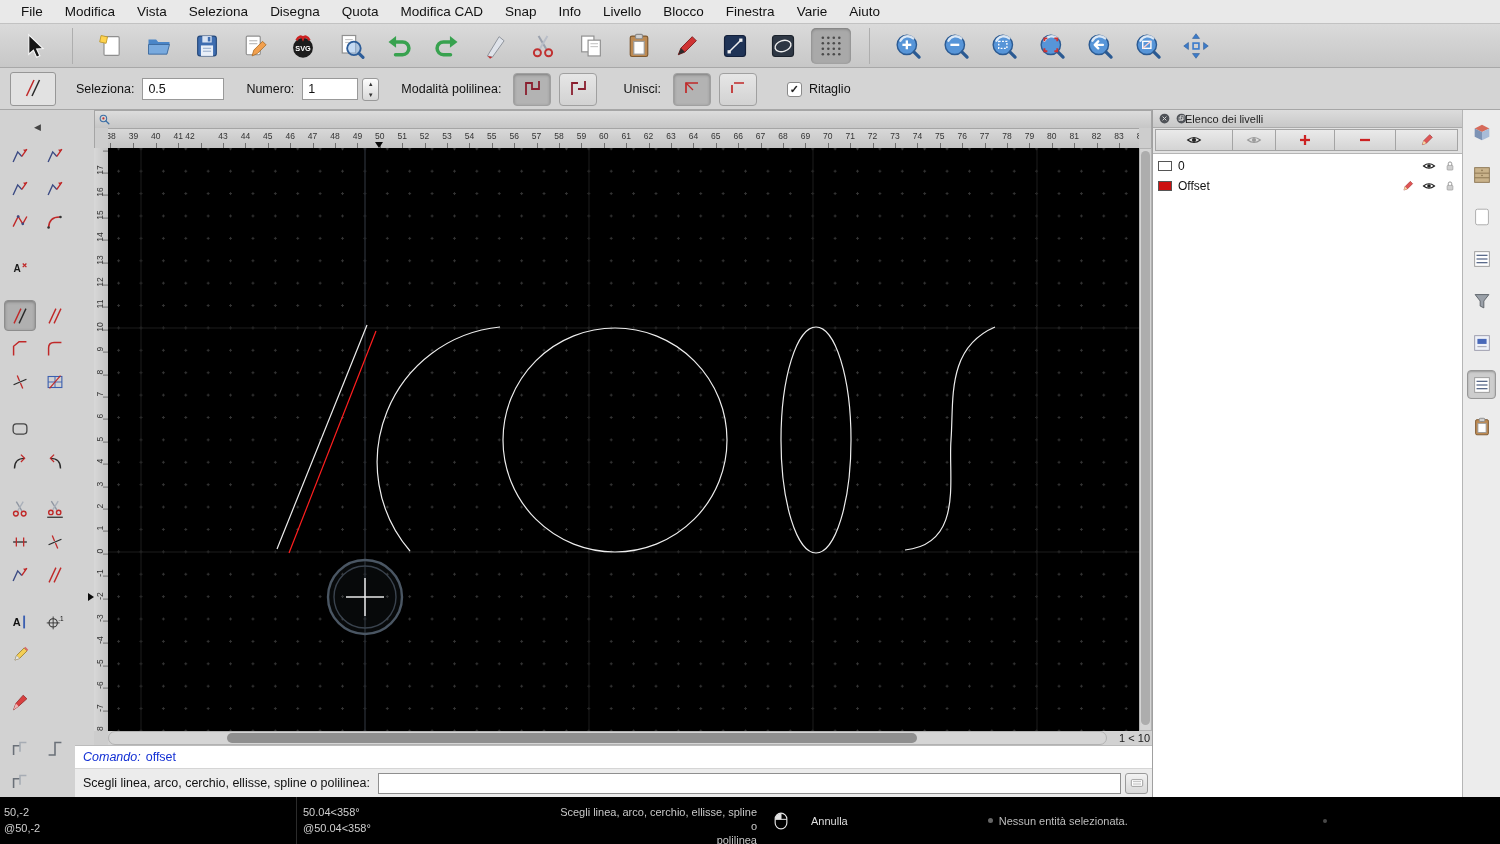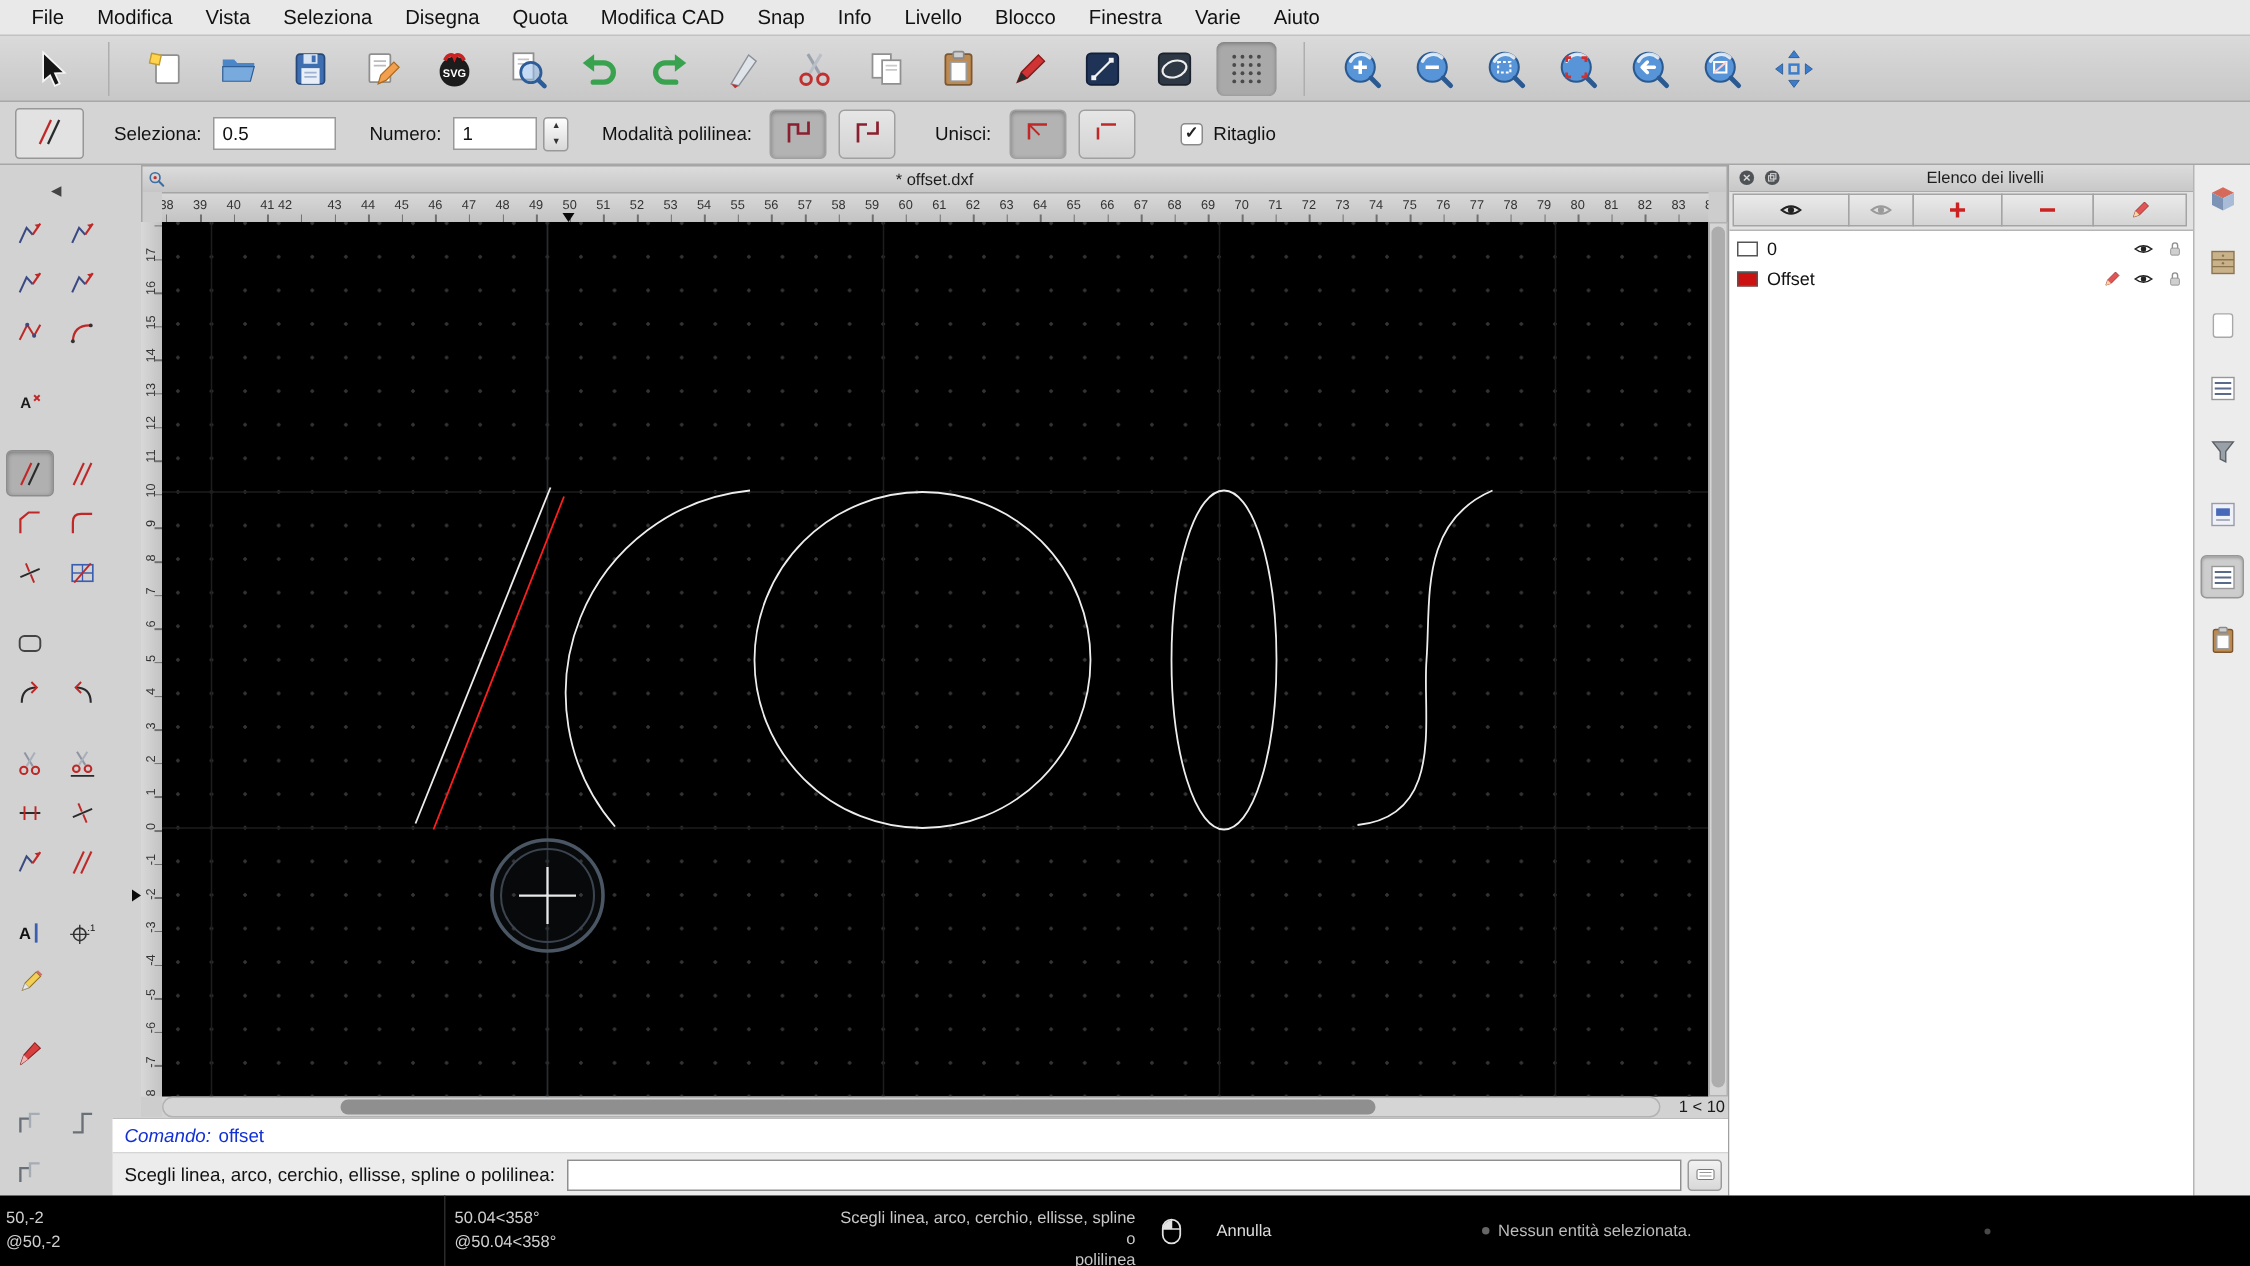"* offset.dxf" span.doc-title { html: <span>* offset.dxf</span> -> none }
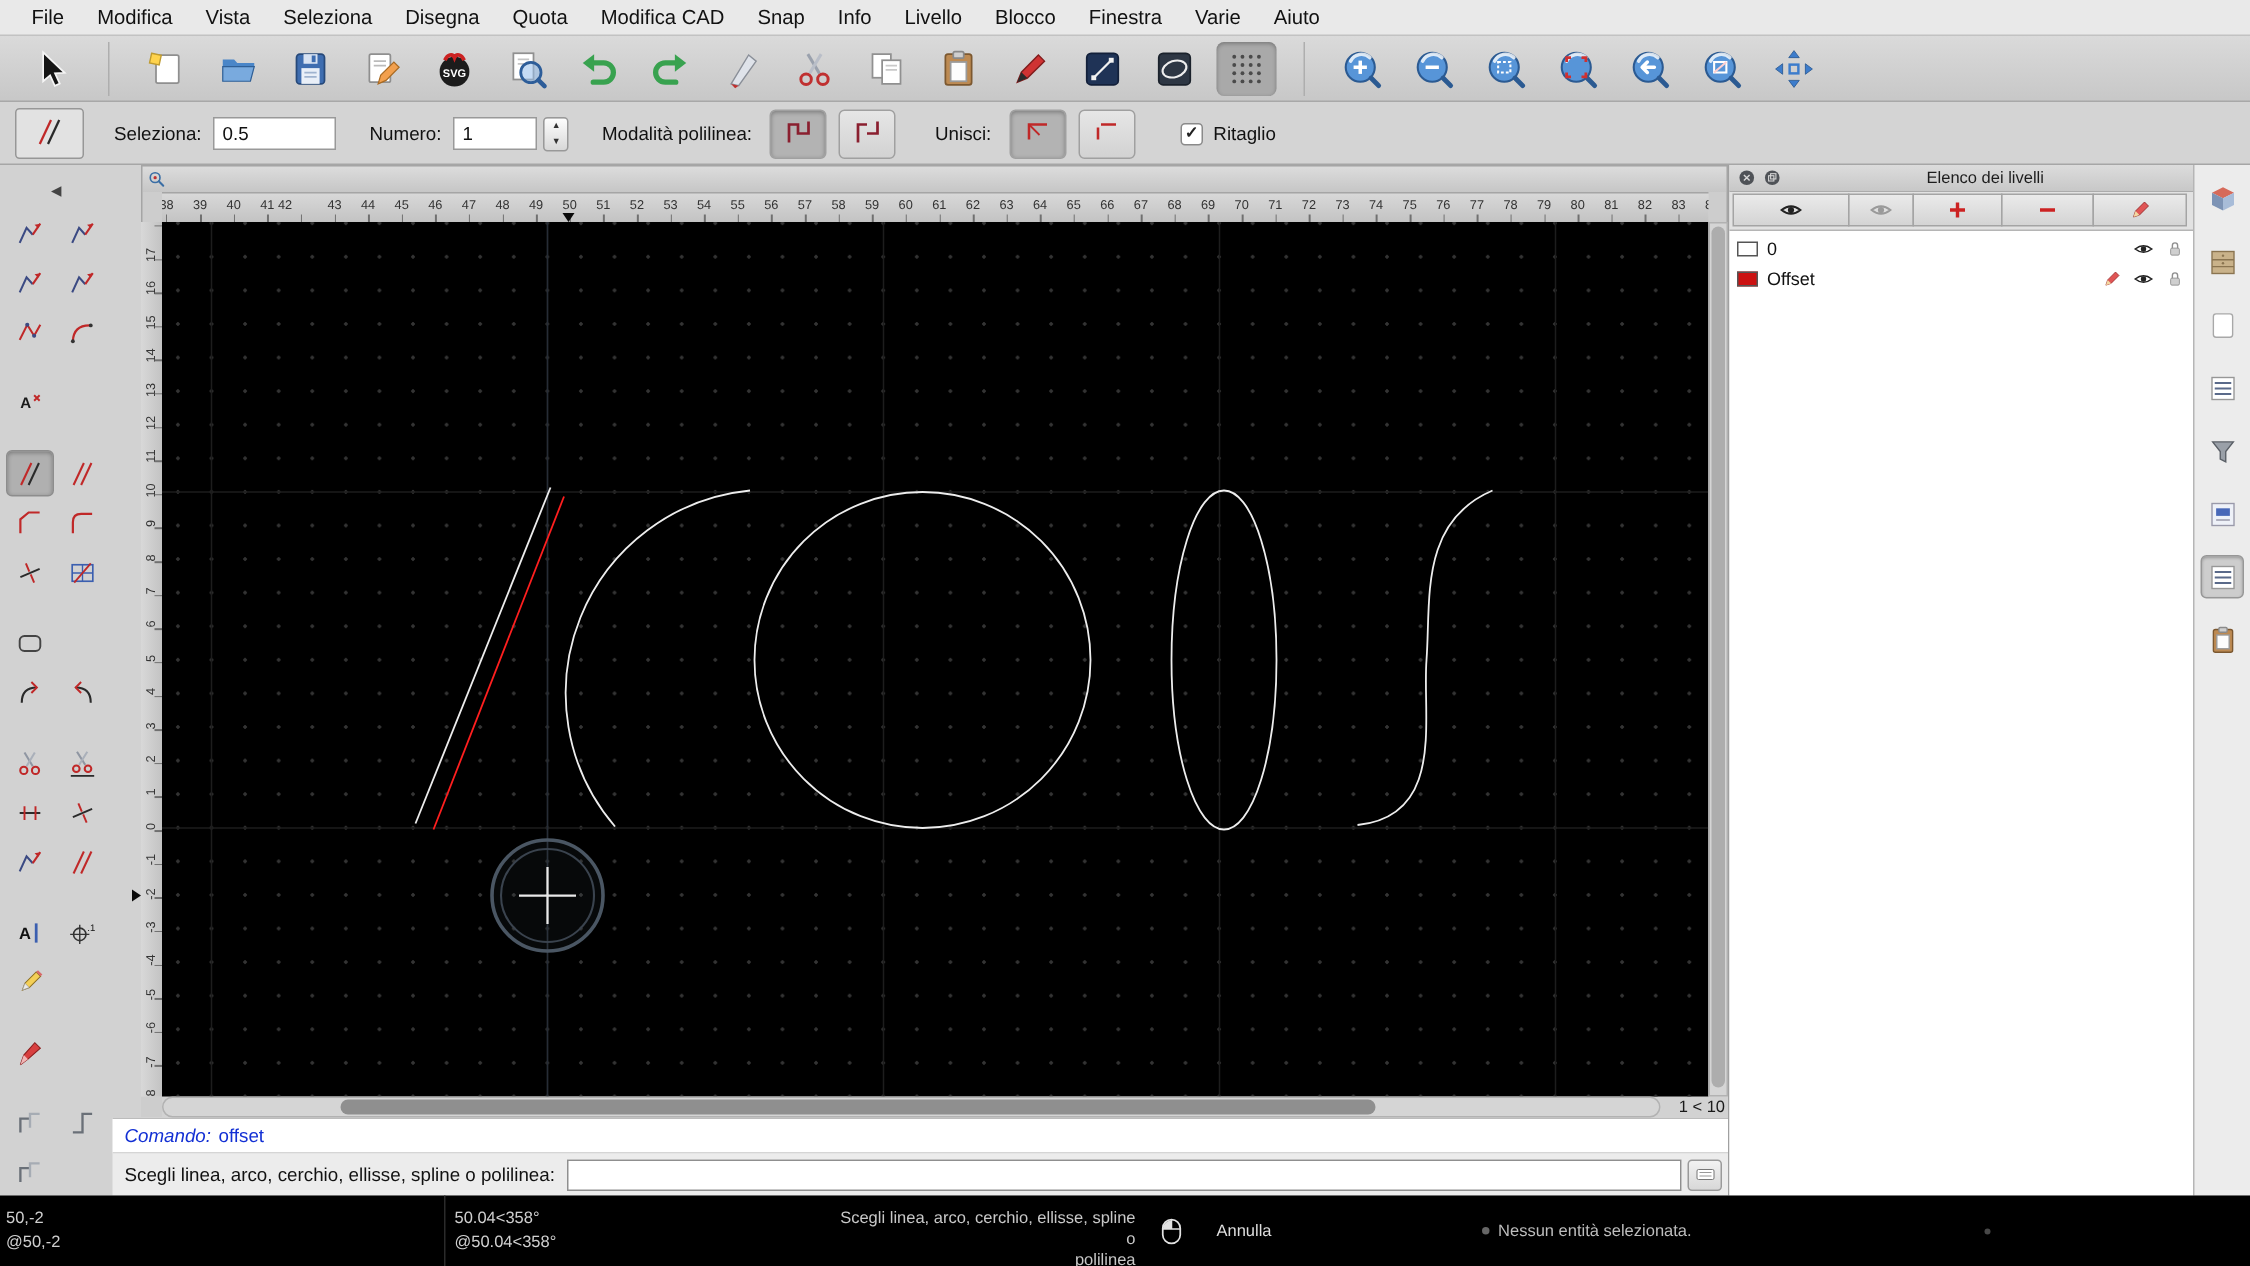"Elenco dei livelli" .rp-title { text-align: center -> none }
